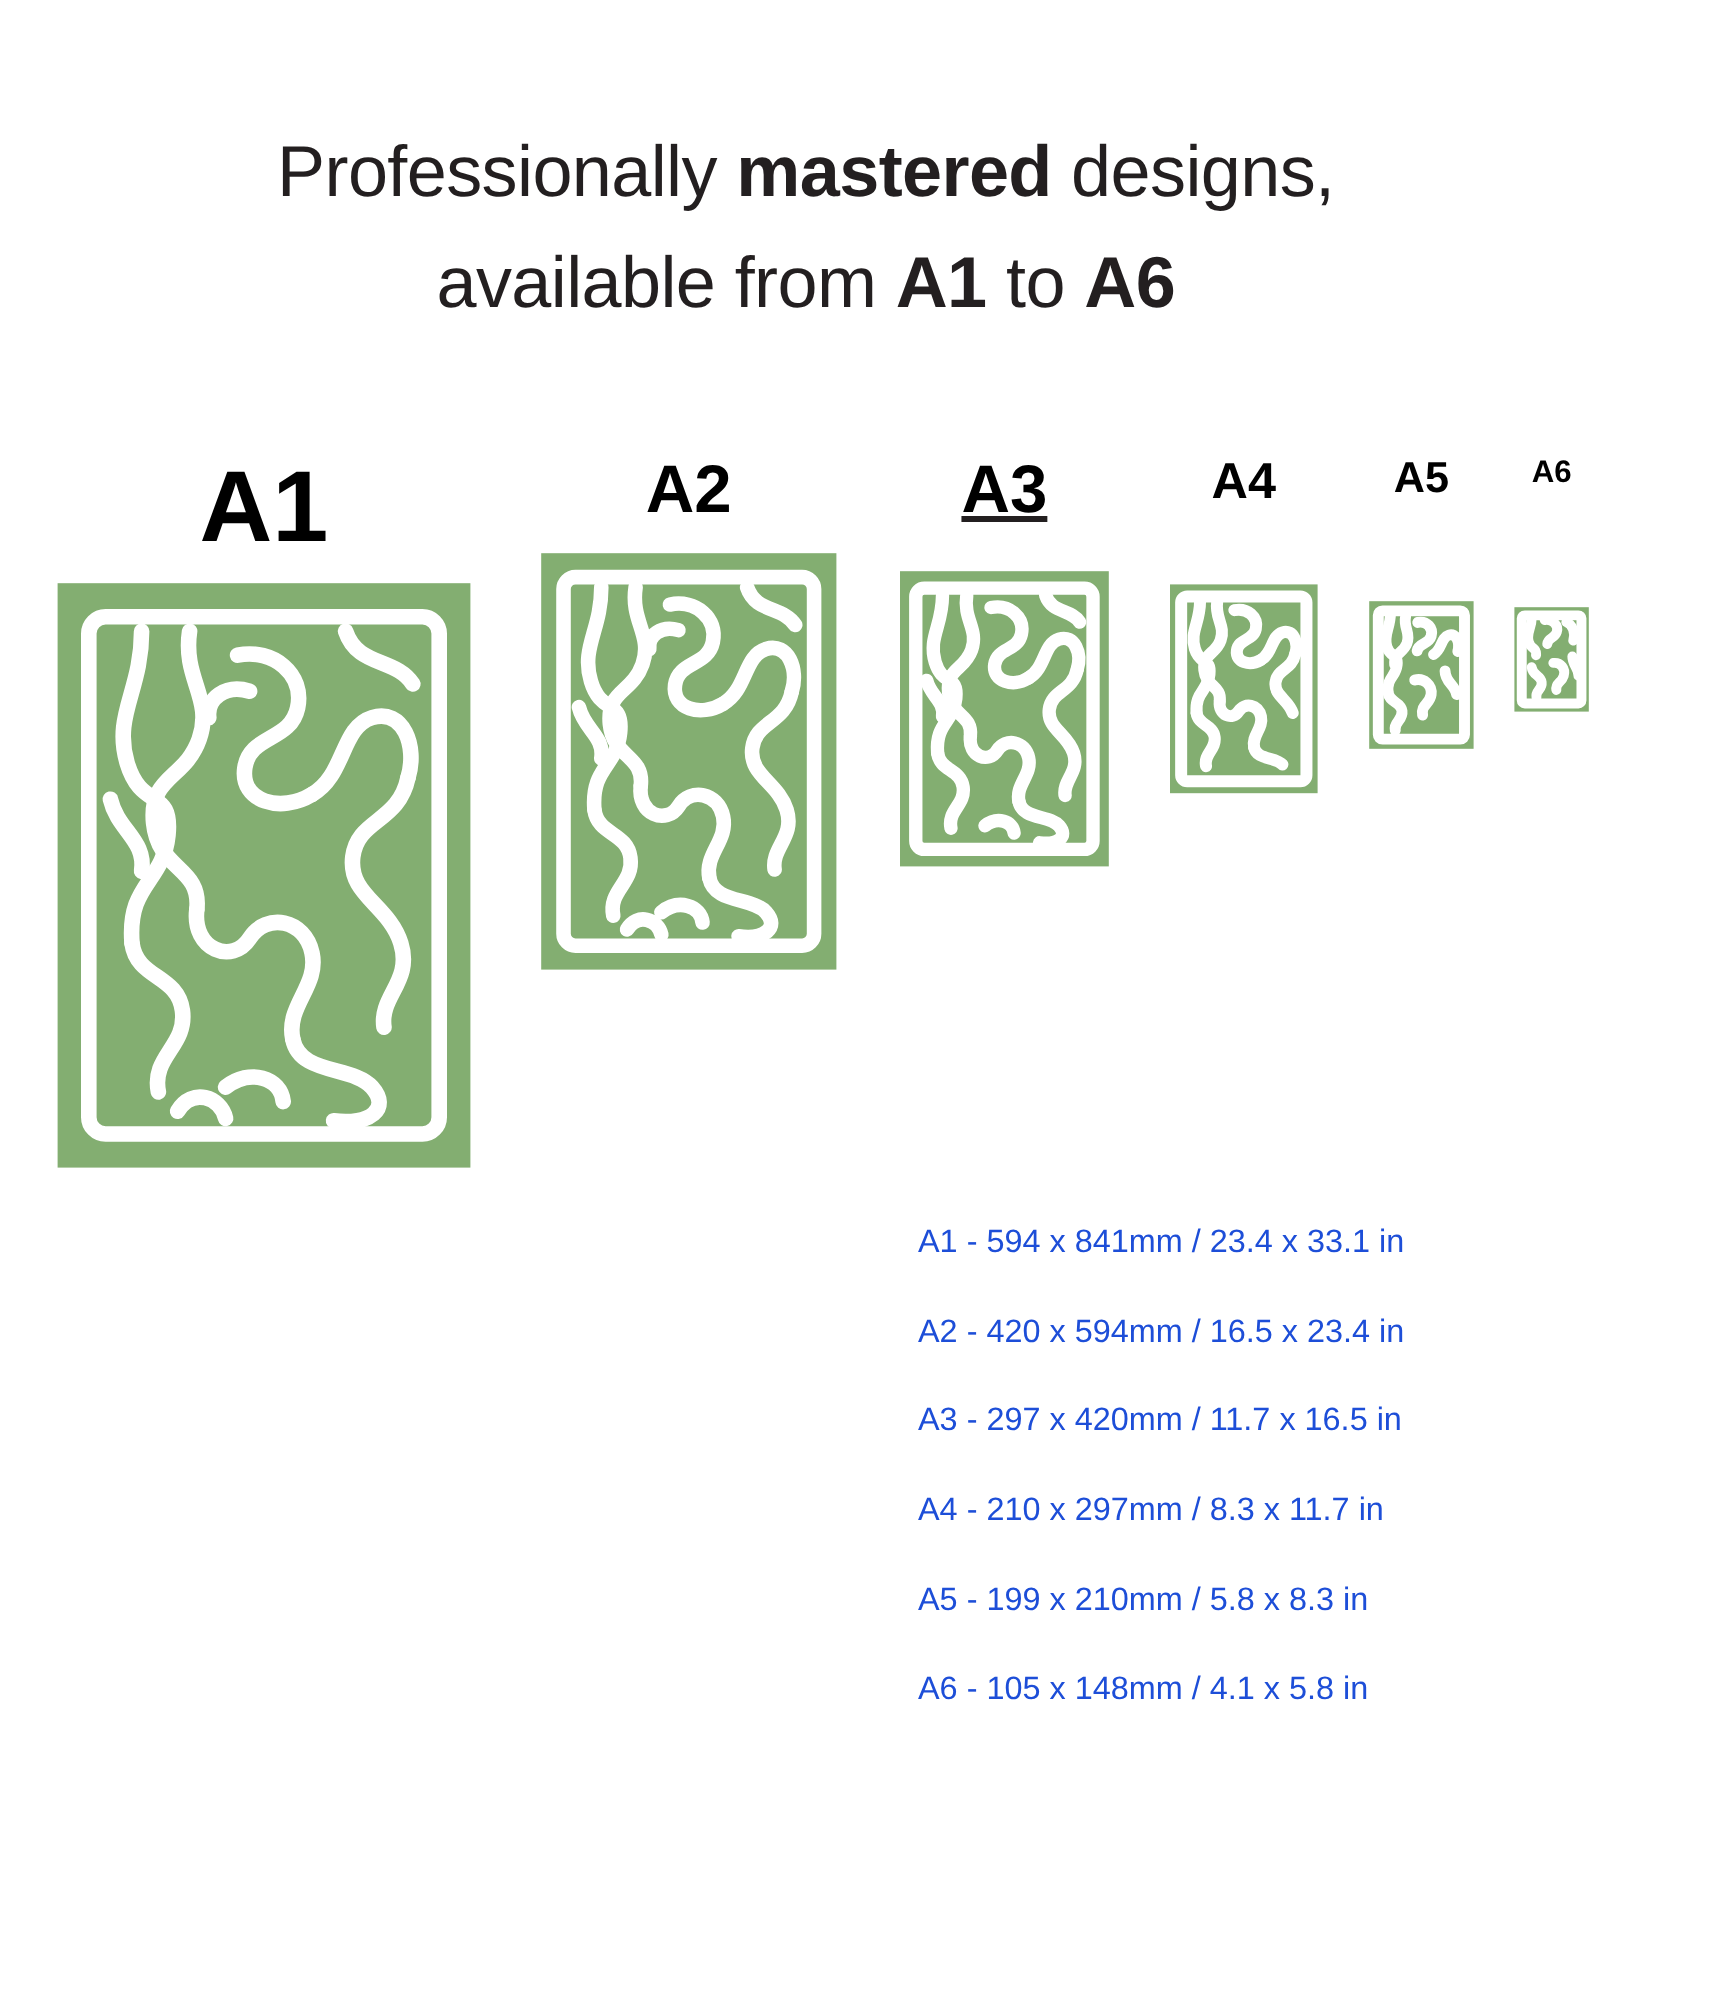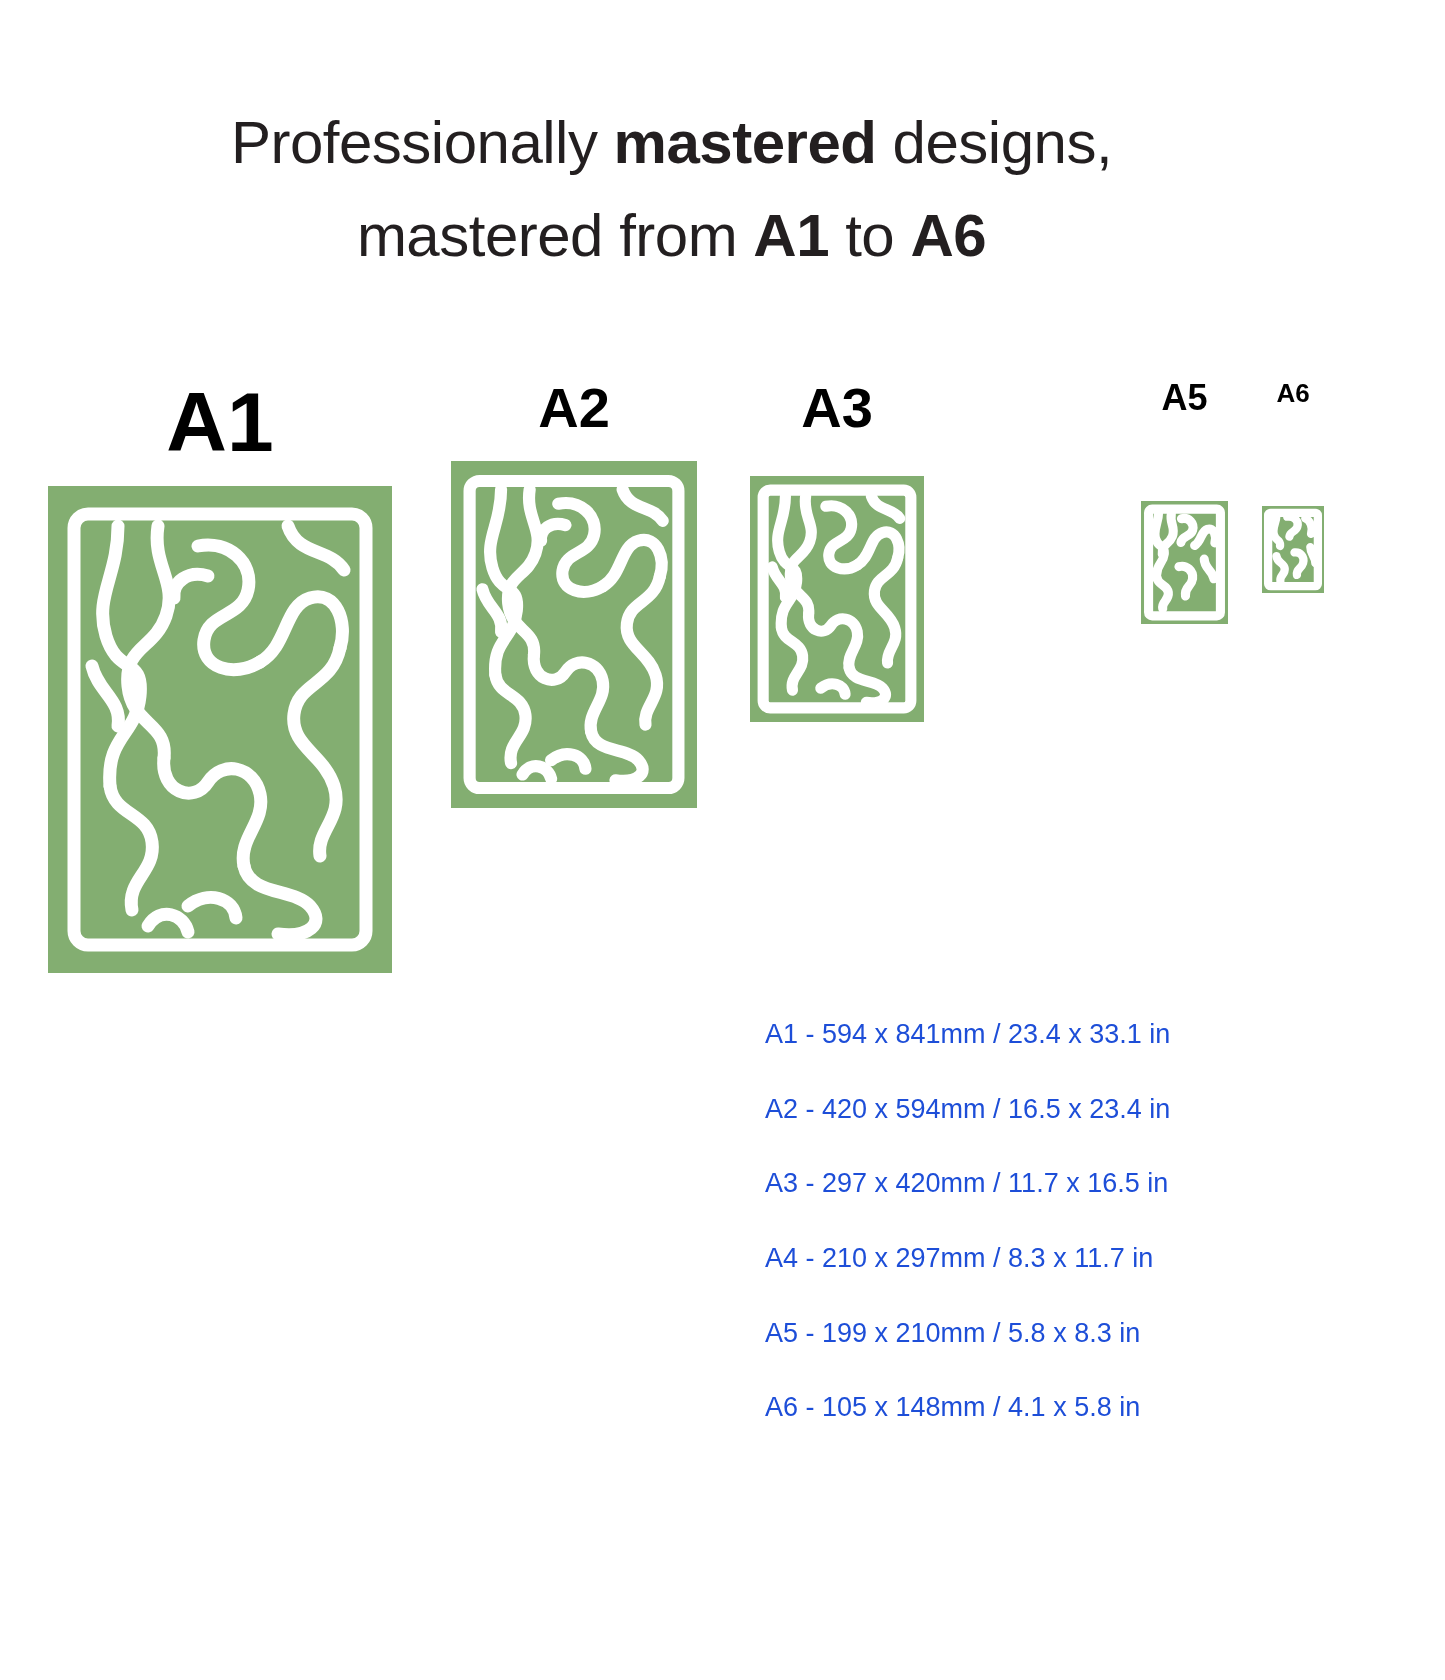"mastered from" span { text: mastered -> available }
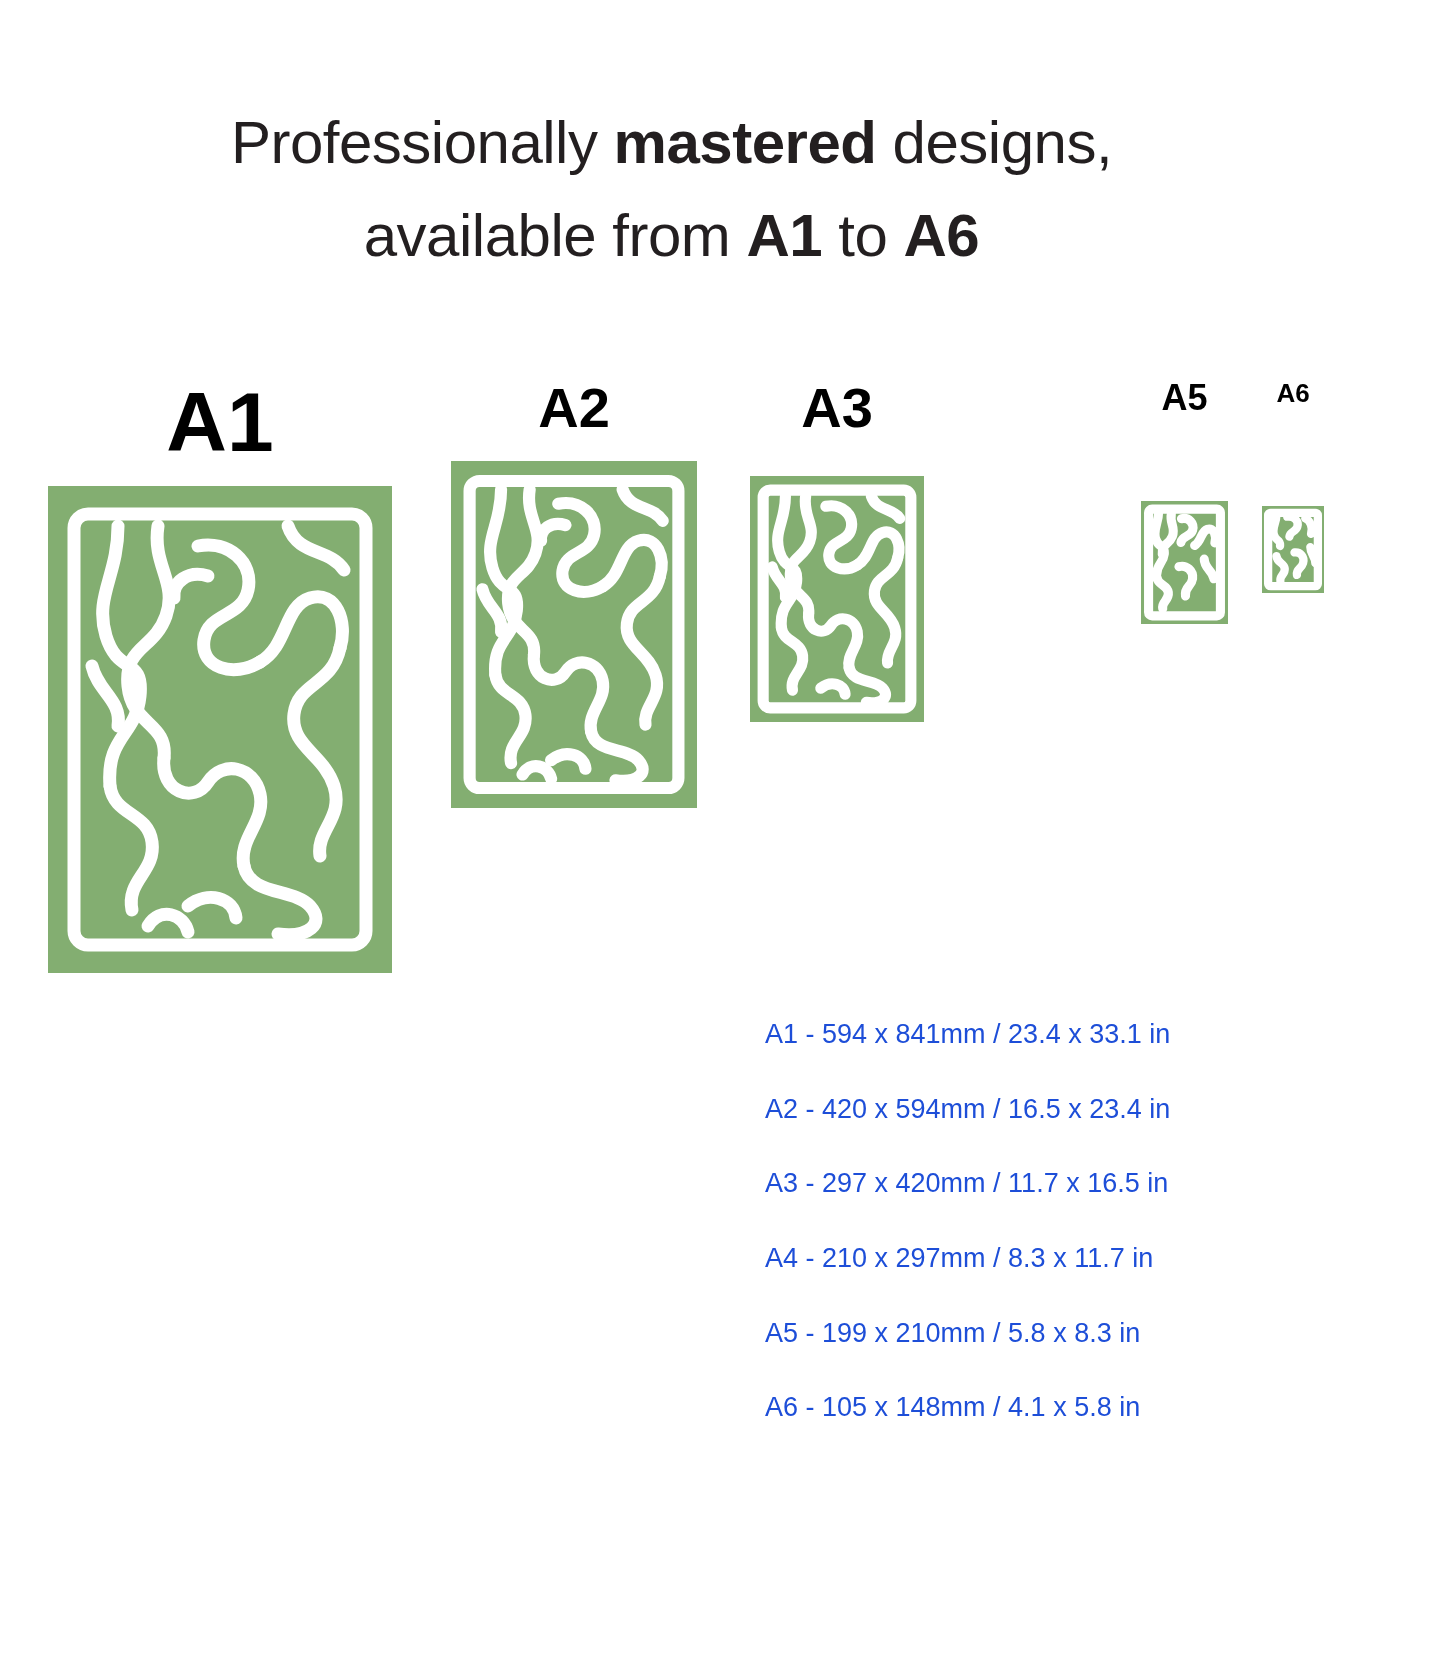"A3" #item-a3 { text-decoration: none -> underline }
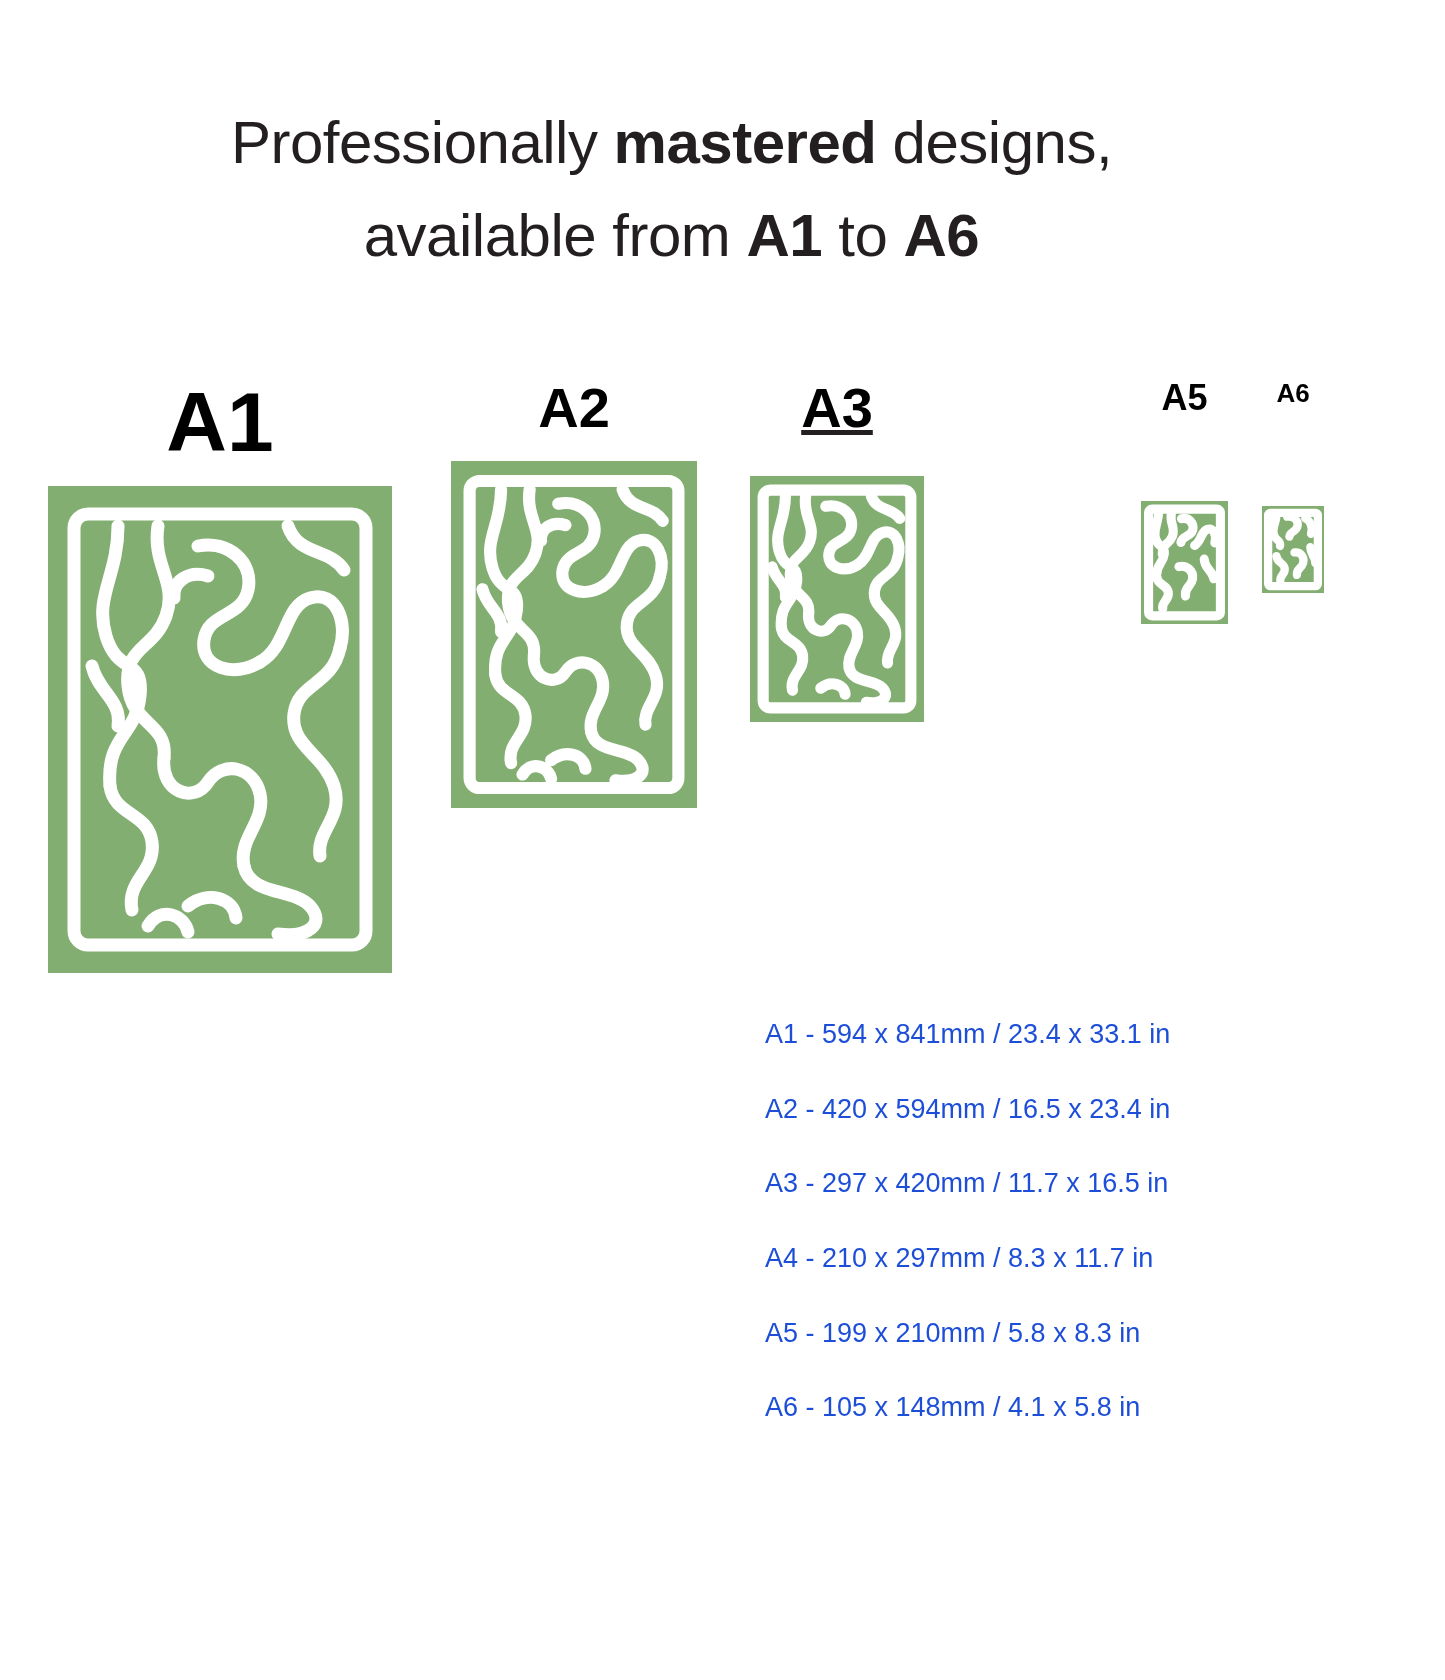"A4" div.size-item { html: none -> <div> <div>A4</div> <div> <svg> <g> <rect></rect> <path></path> <path></path> <path></path> <path></path> <path></path> <path></path> <path></path> <path></path> </g> </svg> </div> </div> }
